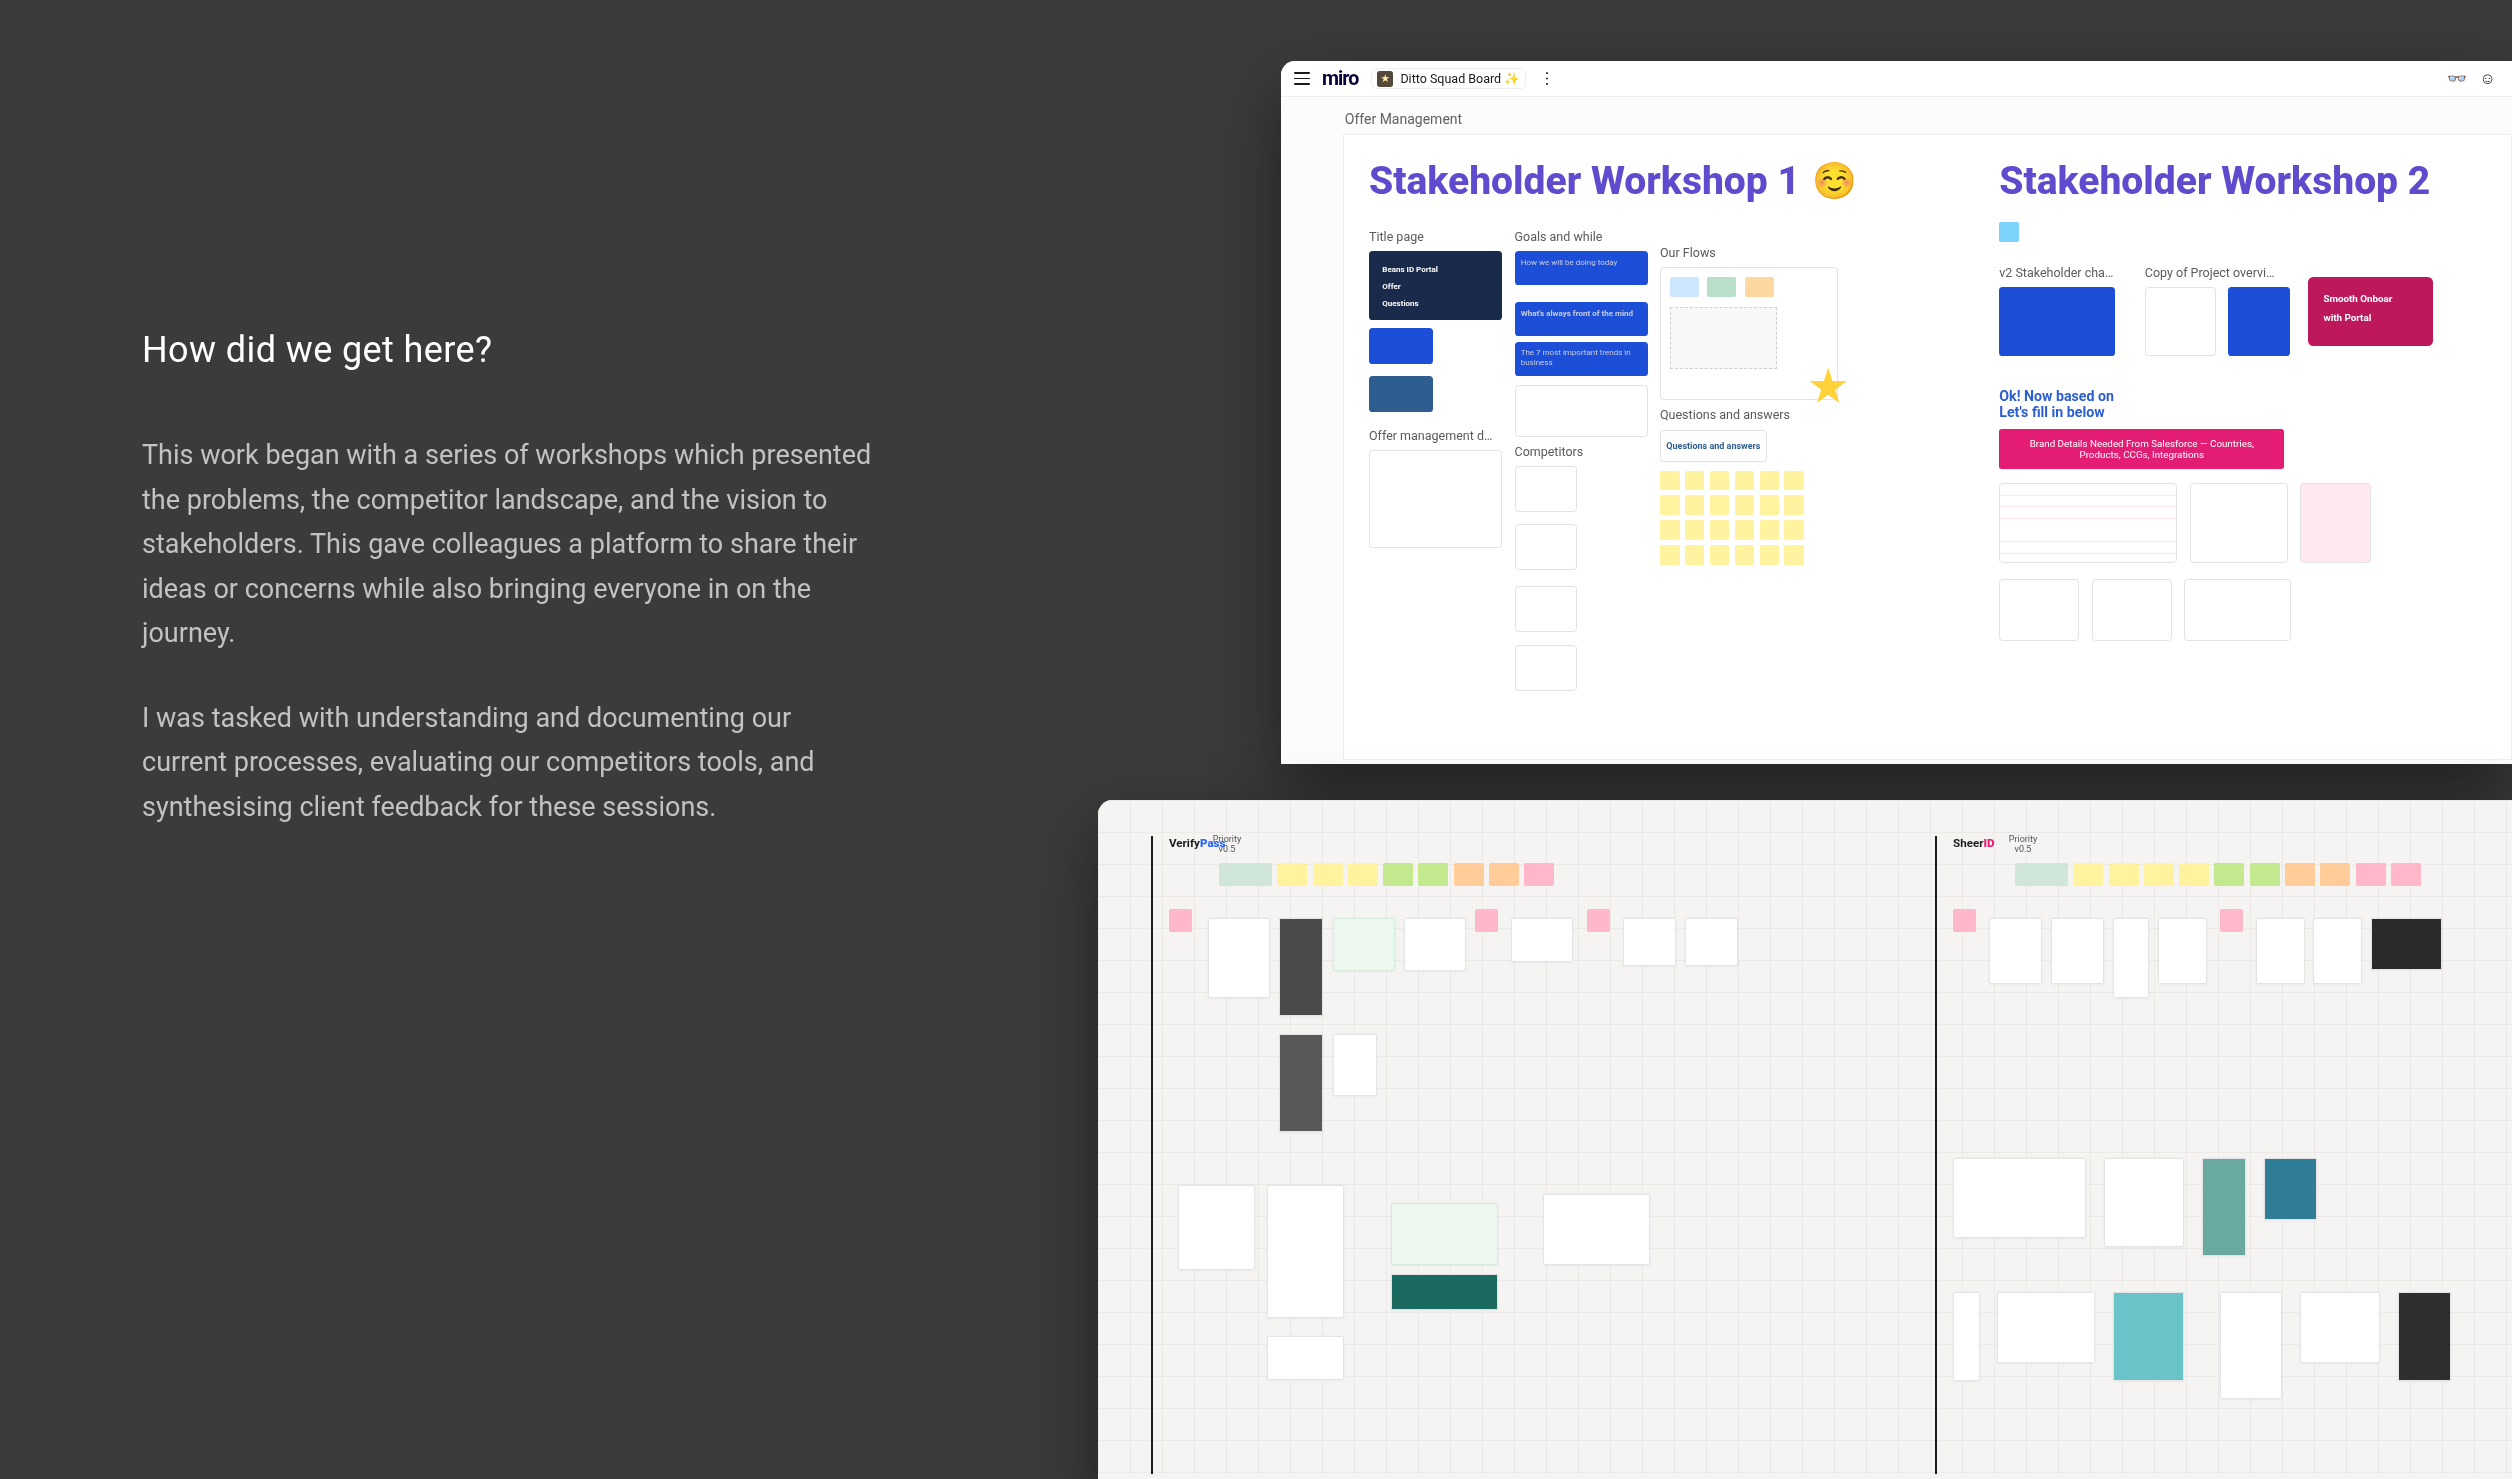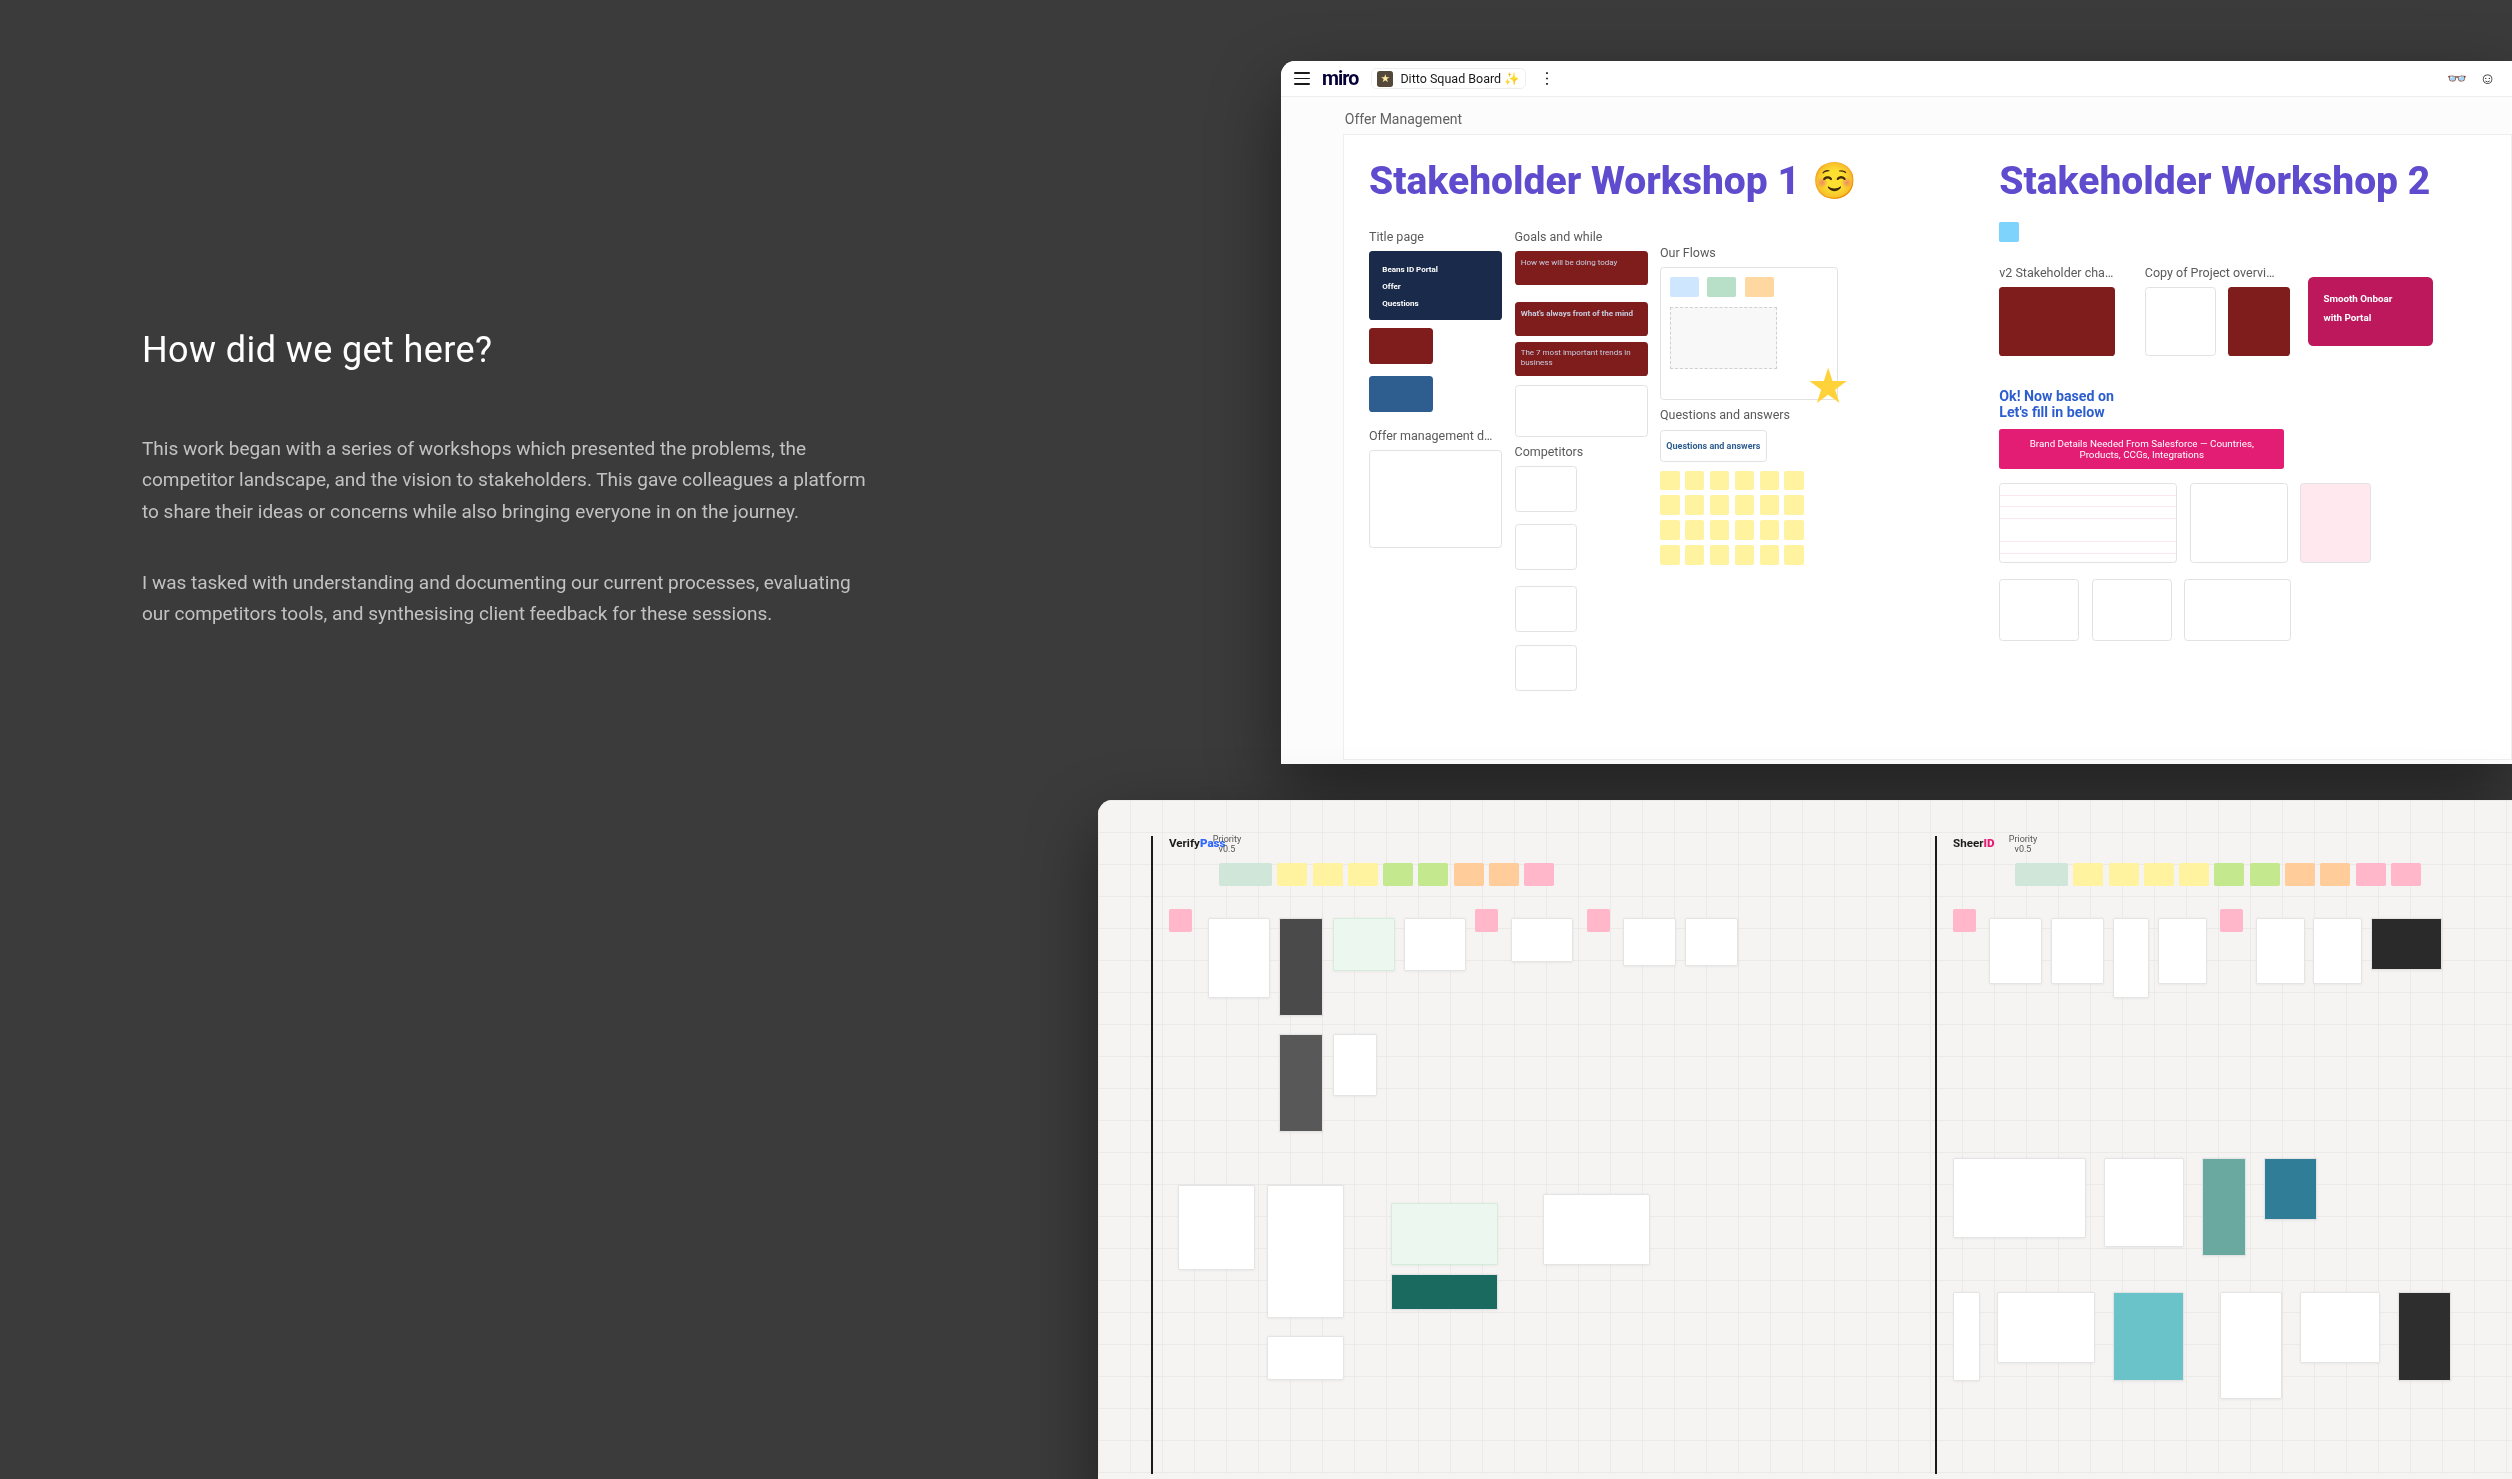"How we will be doing" .card.darker { background: #7f1d1d -> #1d4ed8 }
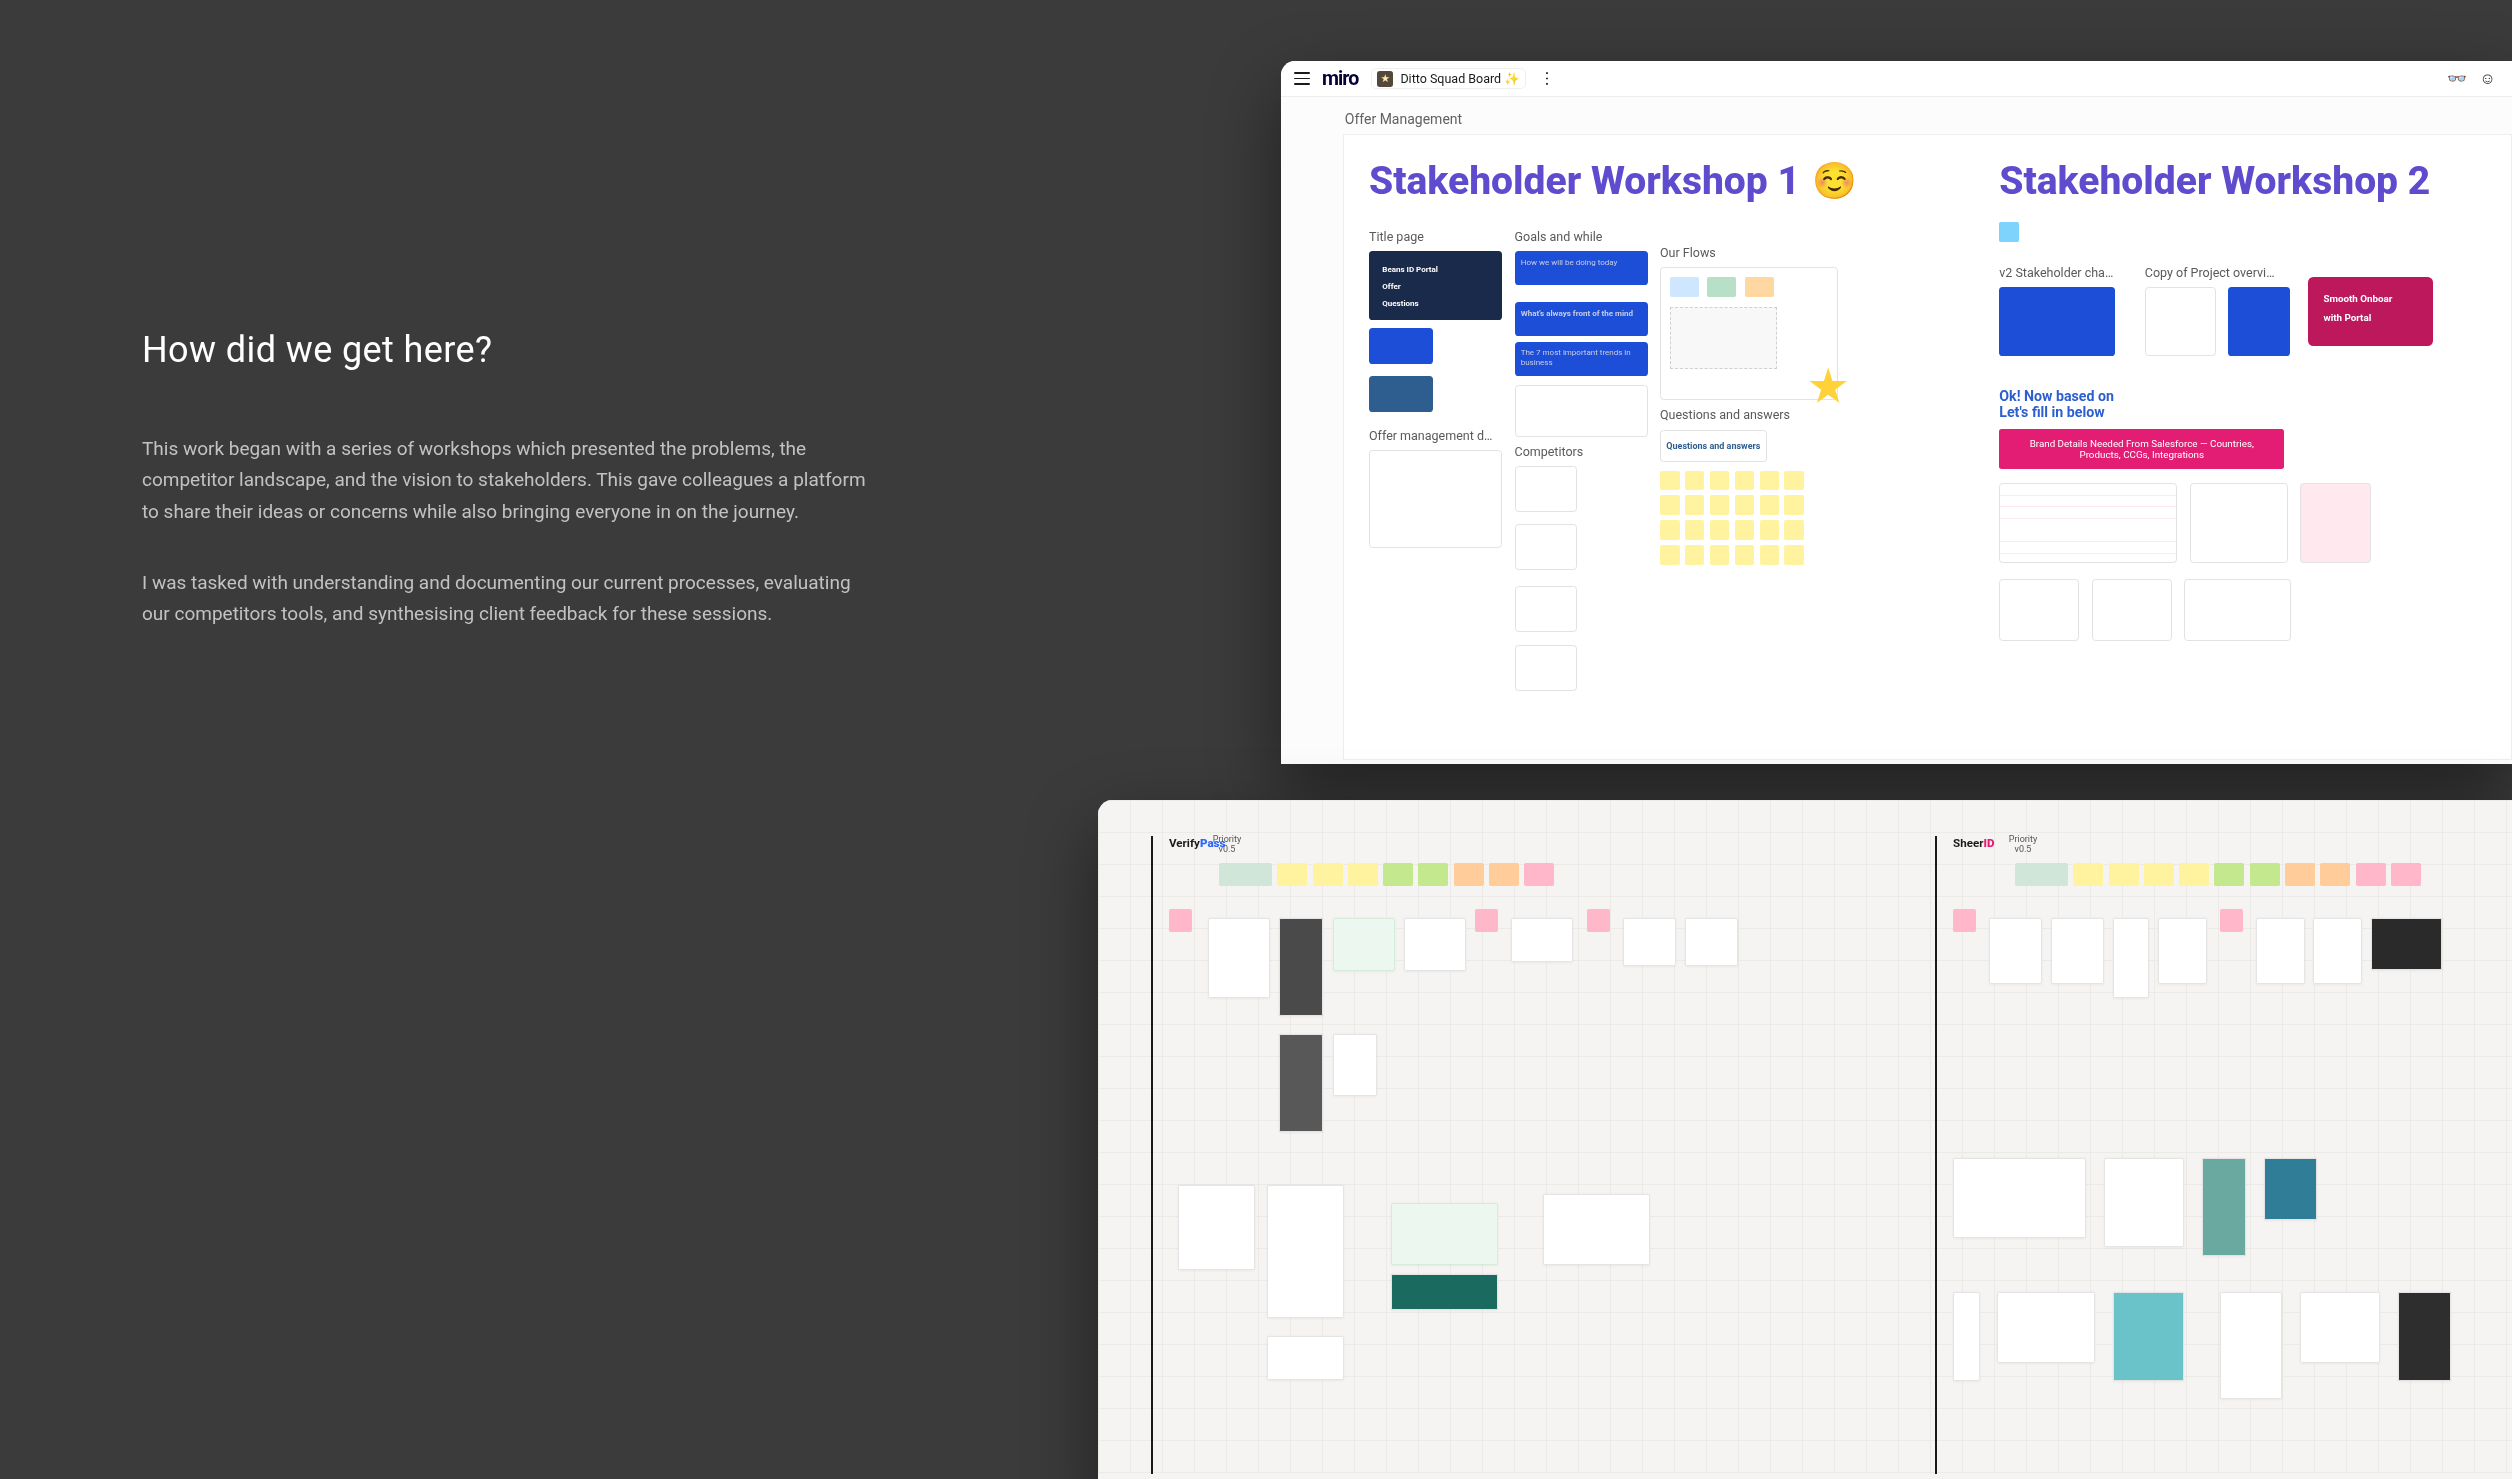"This work began with a" .narrative p { font-size: 19px -> 27px }
